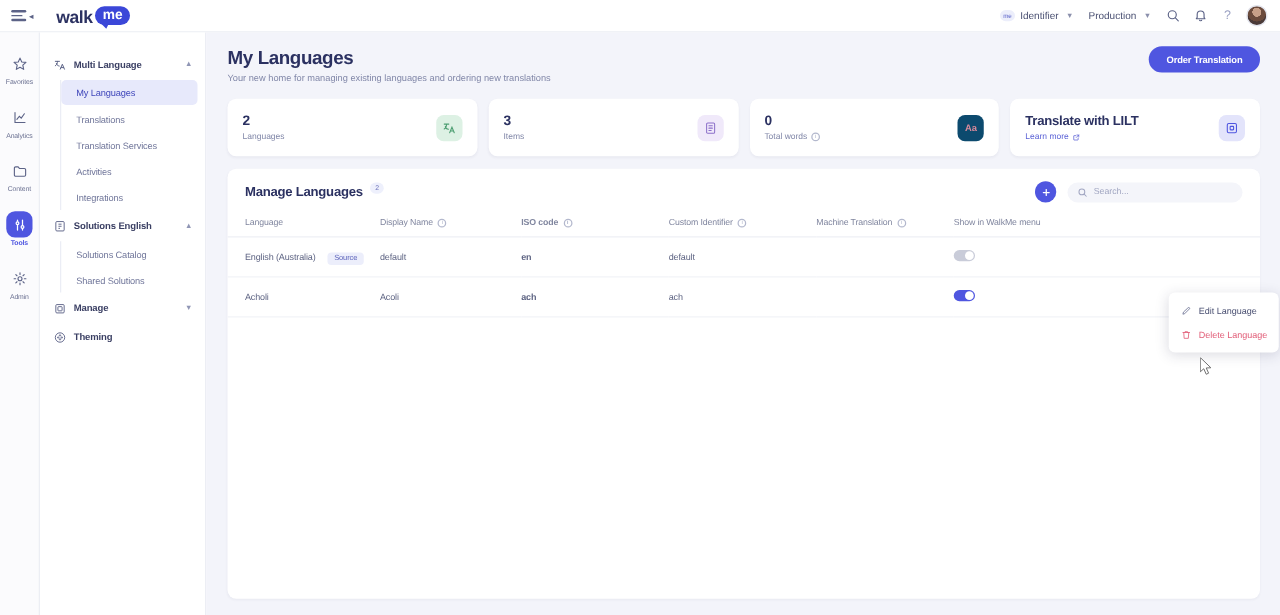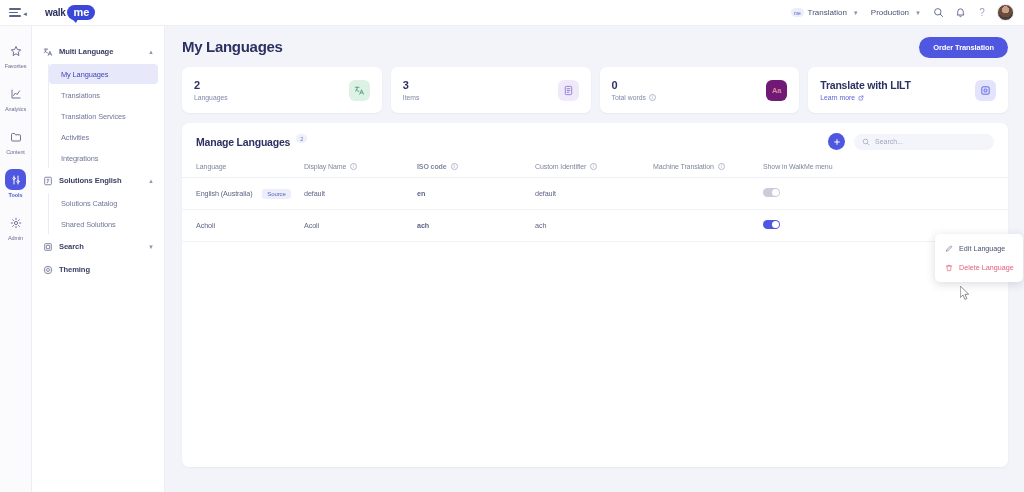"walk" .logo-walk { font-size: 10px -> 14px }
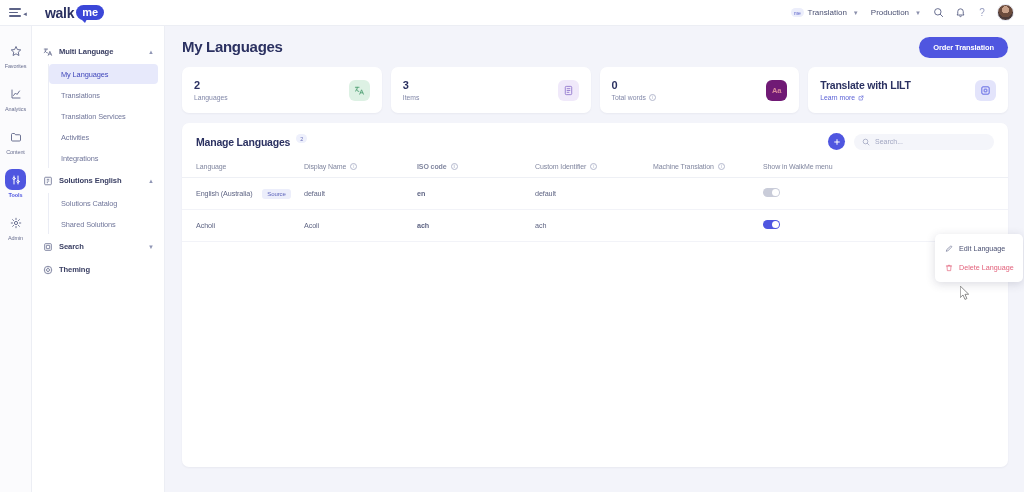"Translation" span { text: Translation -> Identifier }
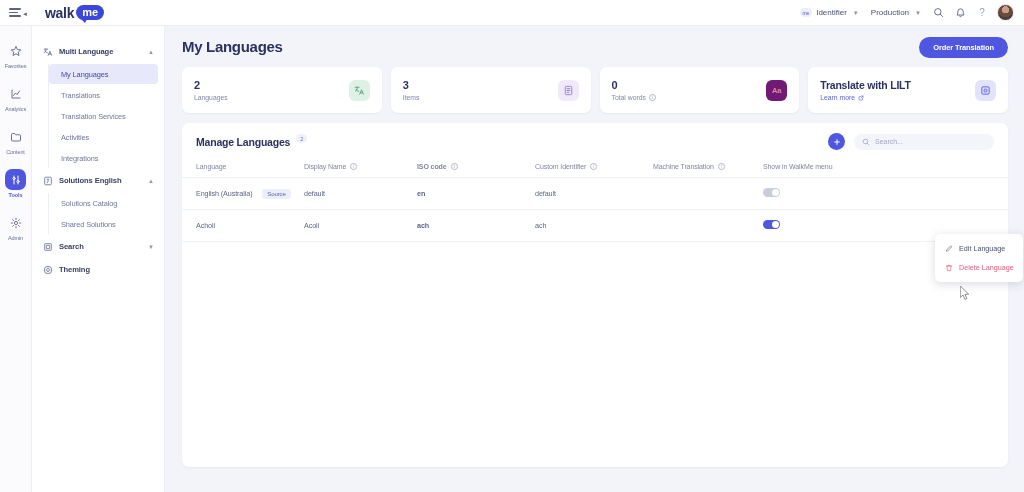"Your new home for managing" div.page-sub { html: none -> <div>Your new home for managing existing languages and ordering new translations</div> }
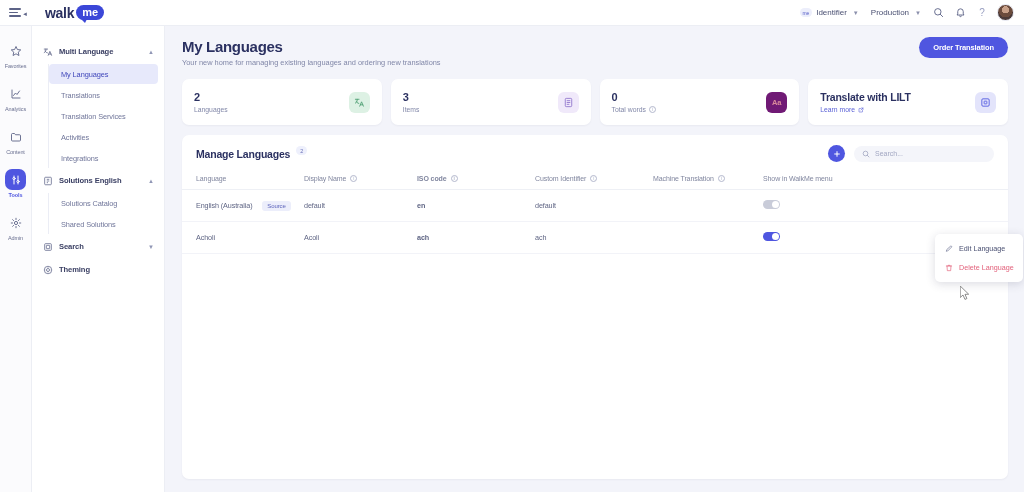"Aa" .ico-pink { background: #701a75 -> #0c4a6e }
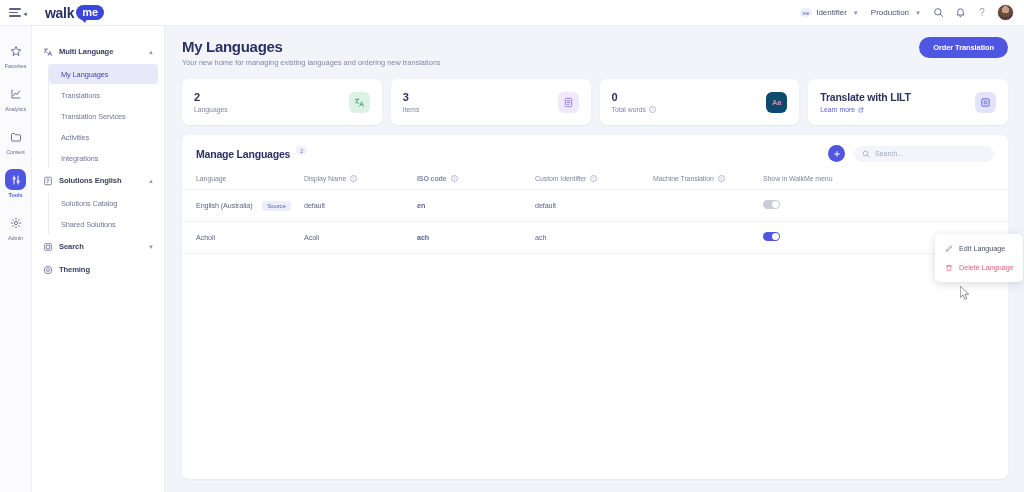"Search" span.grp-label { text: Search -> Manage }
